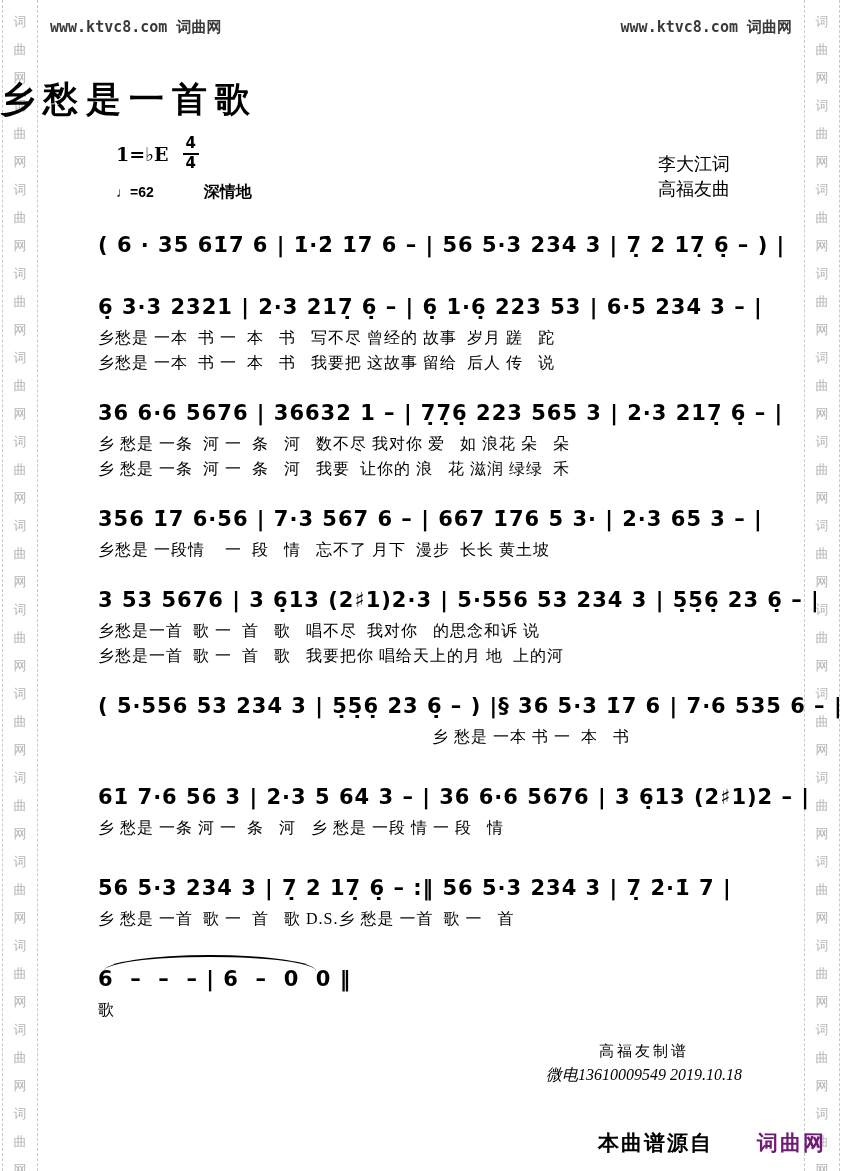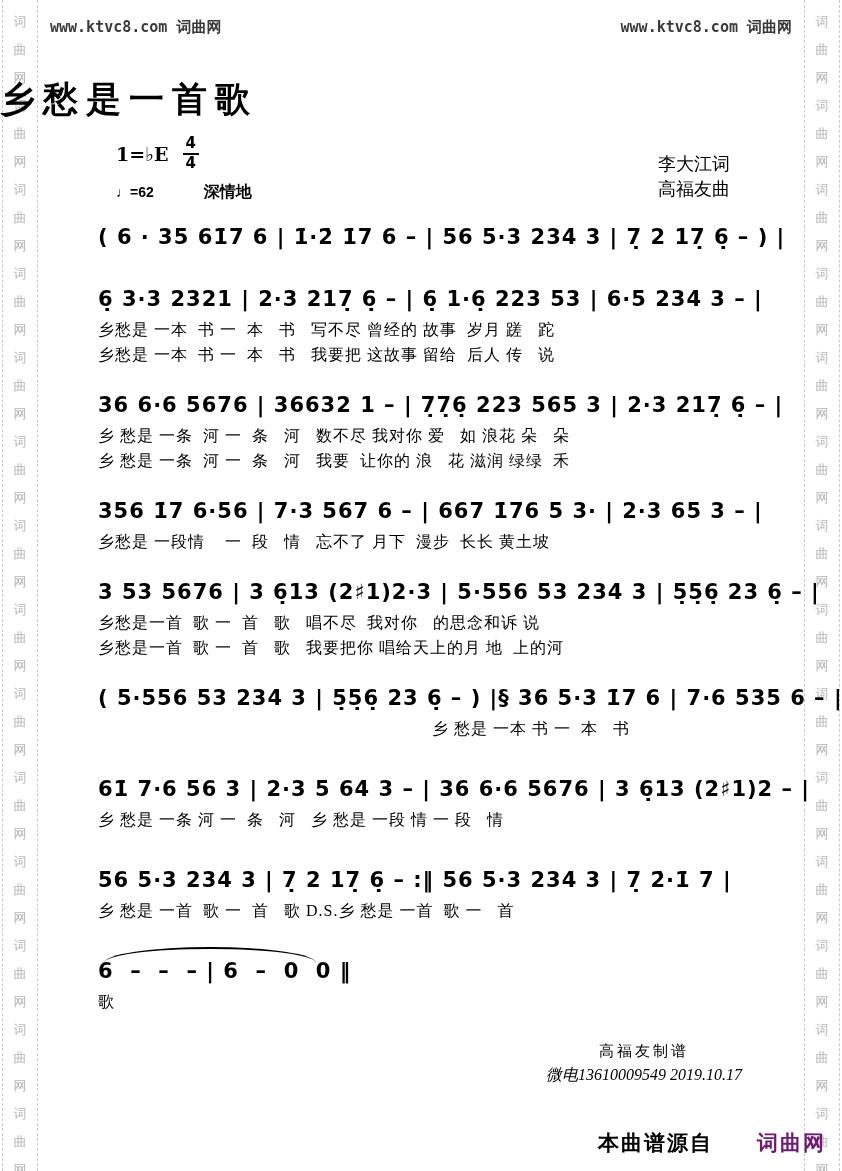"( 6 · 35 61̇7" .score { top: 219px -> 227px }
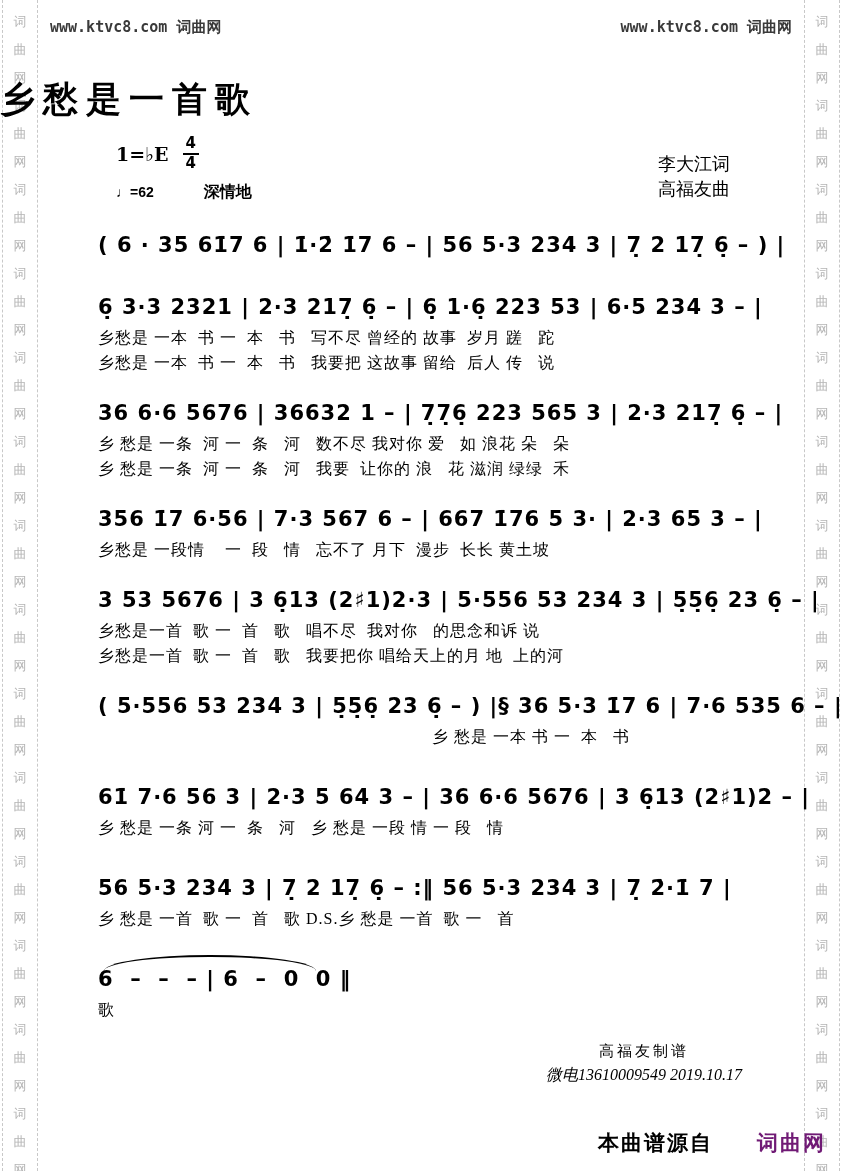"微电13610009549 2019.10.17" div.contact { text: 2019.10.17 -> 2019.10.18 }
